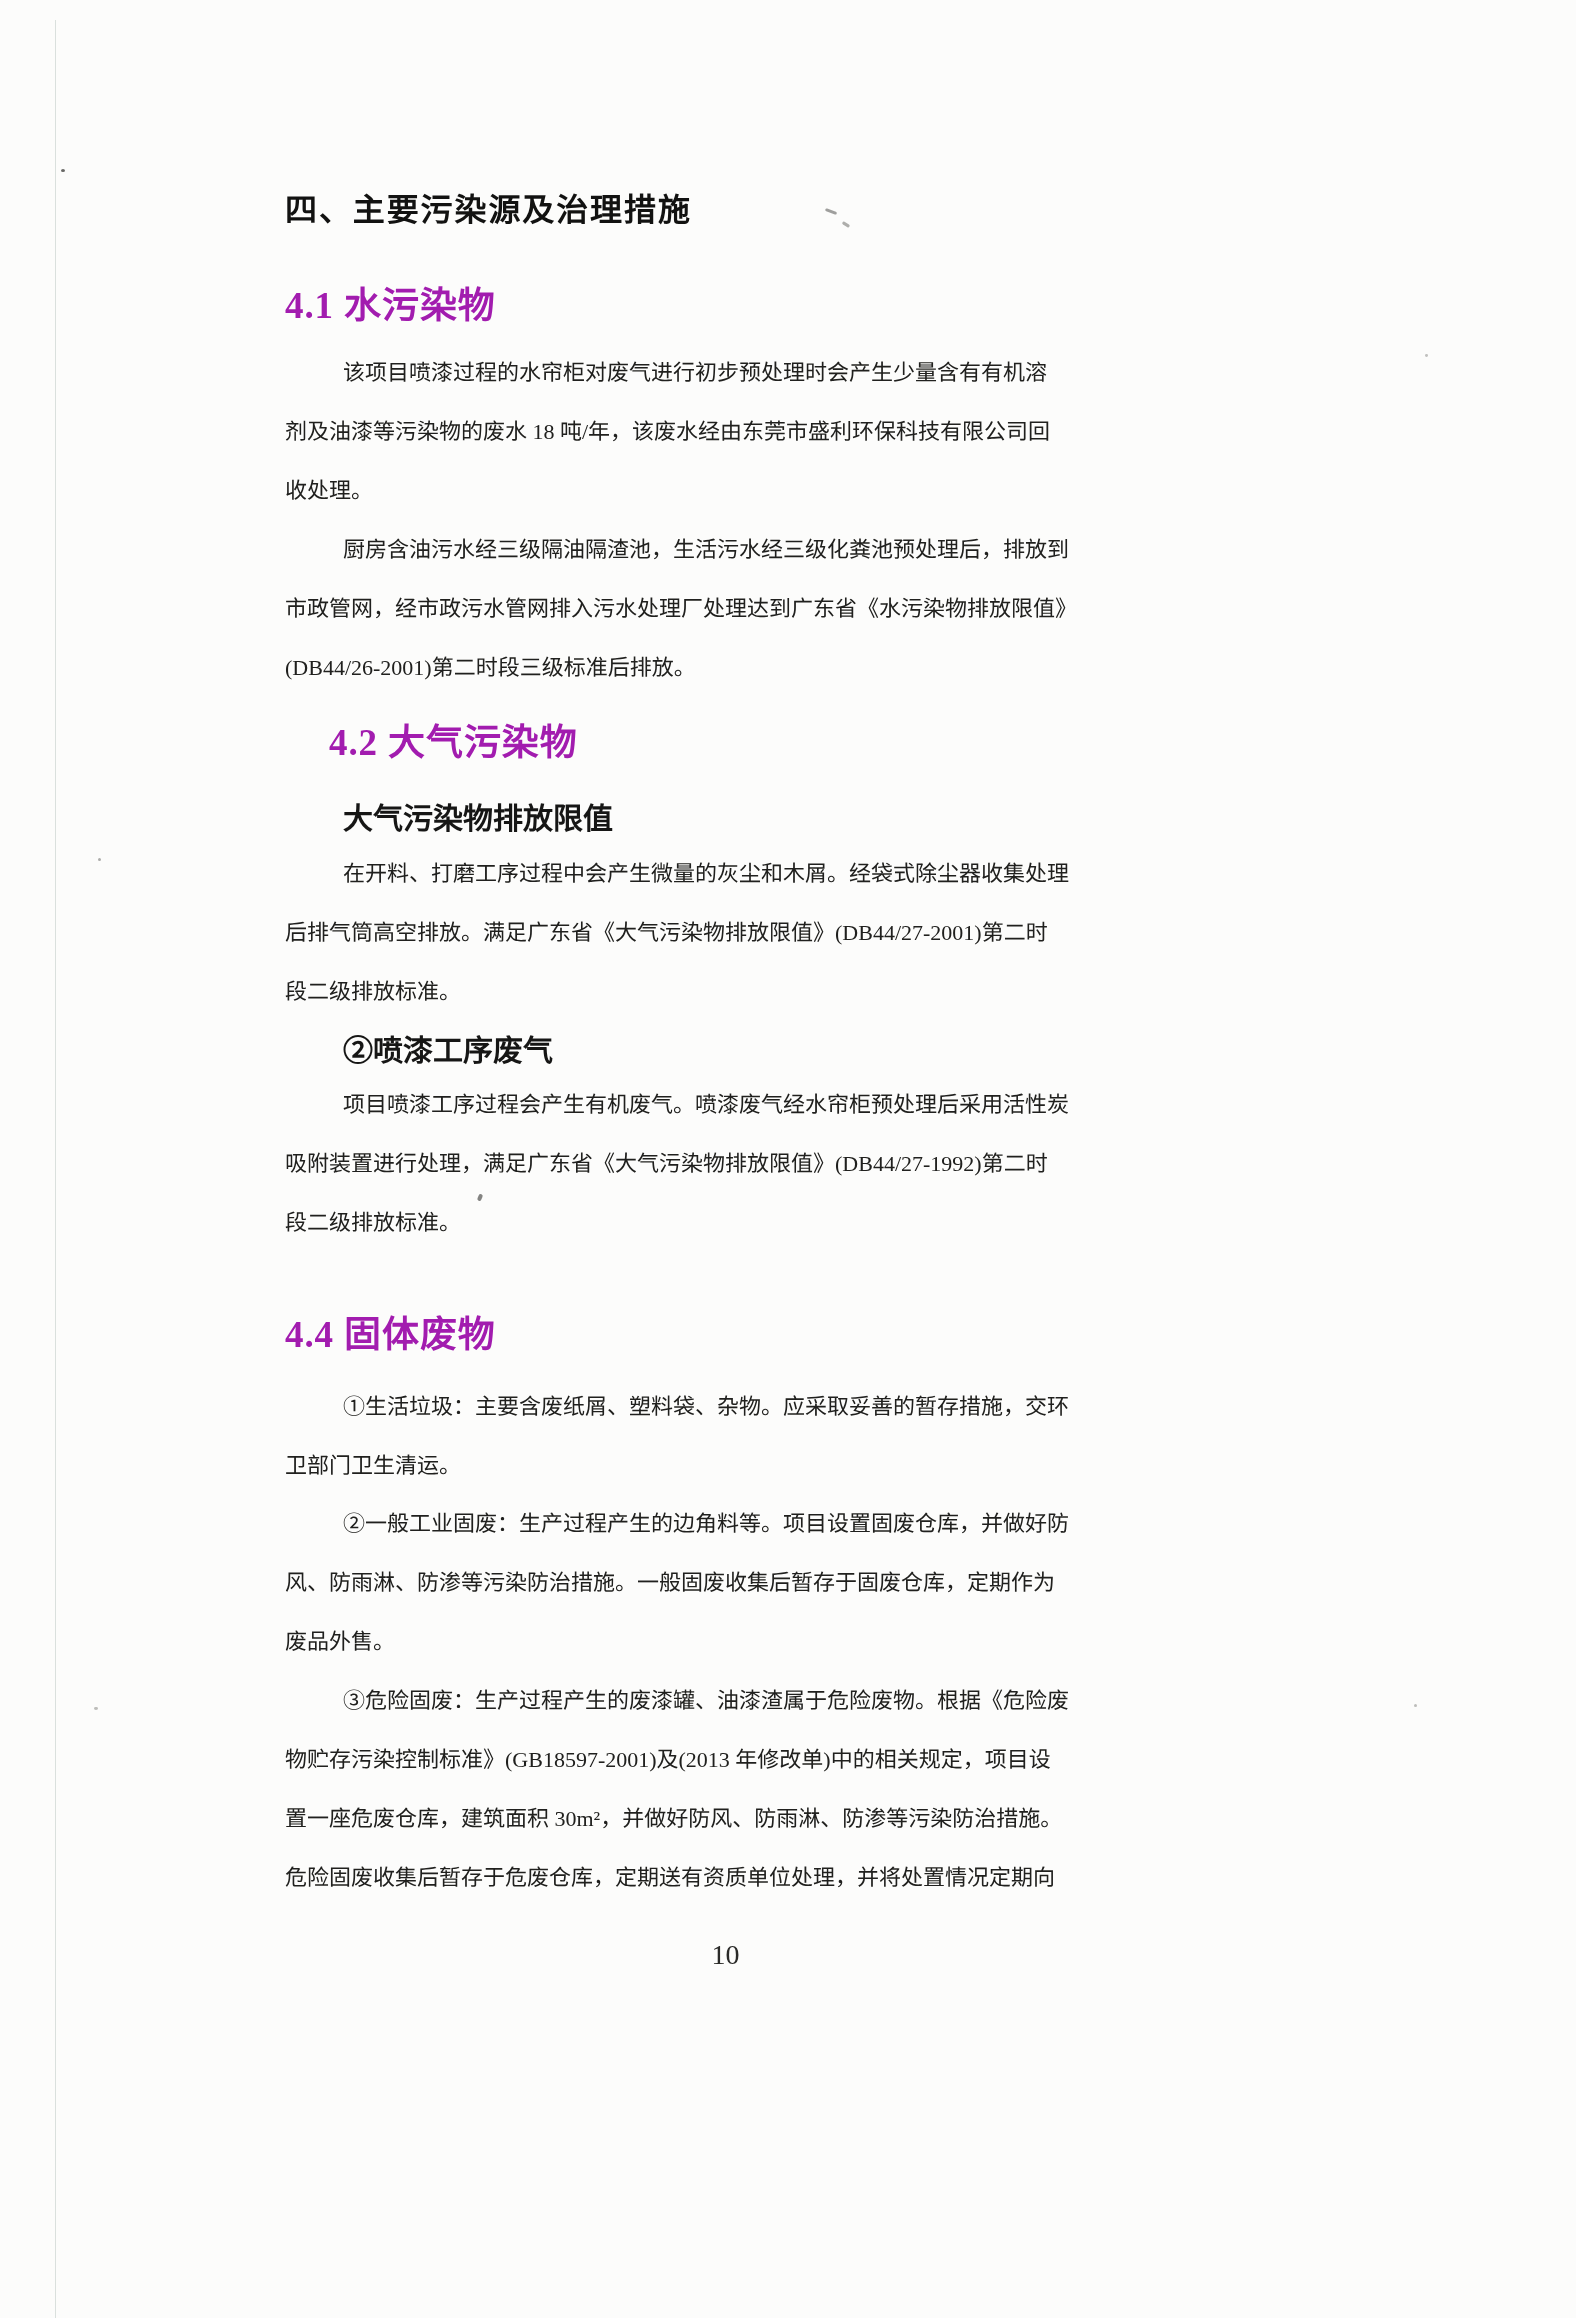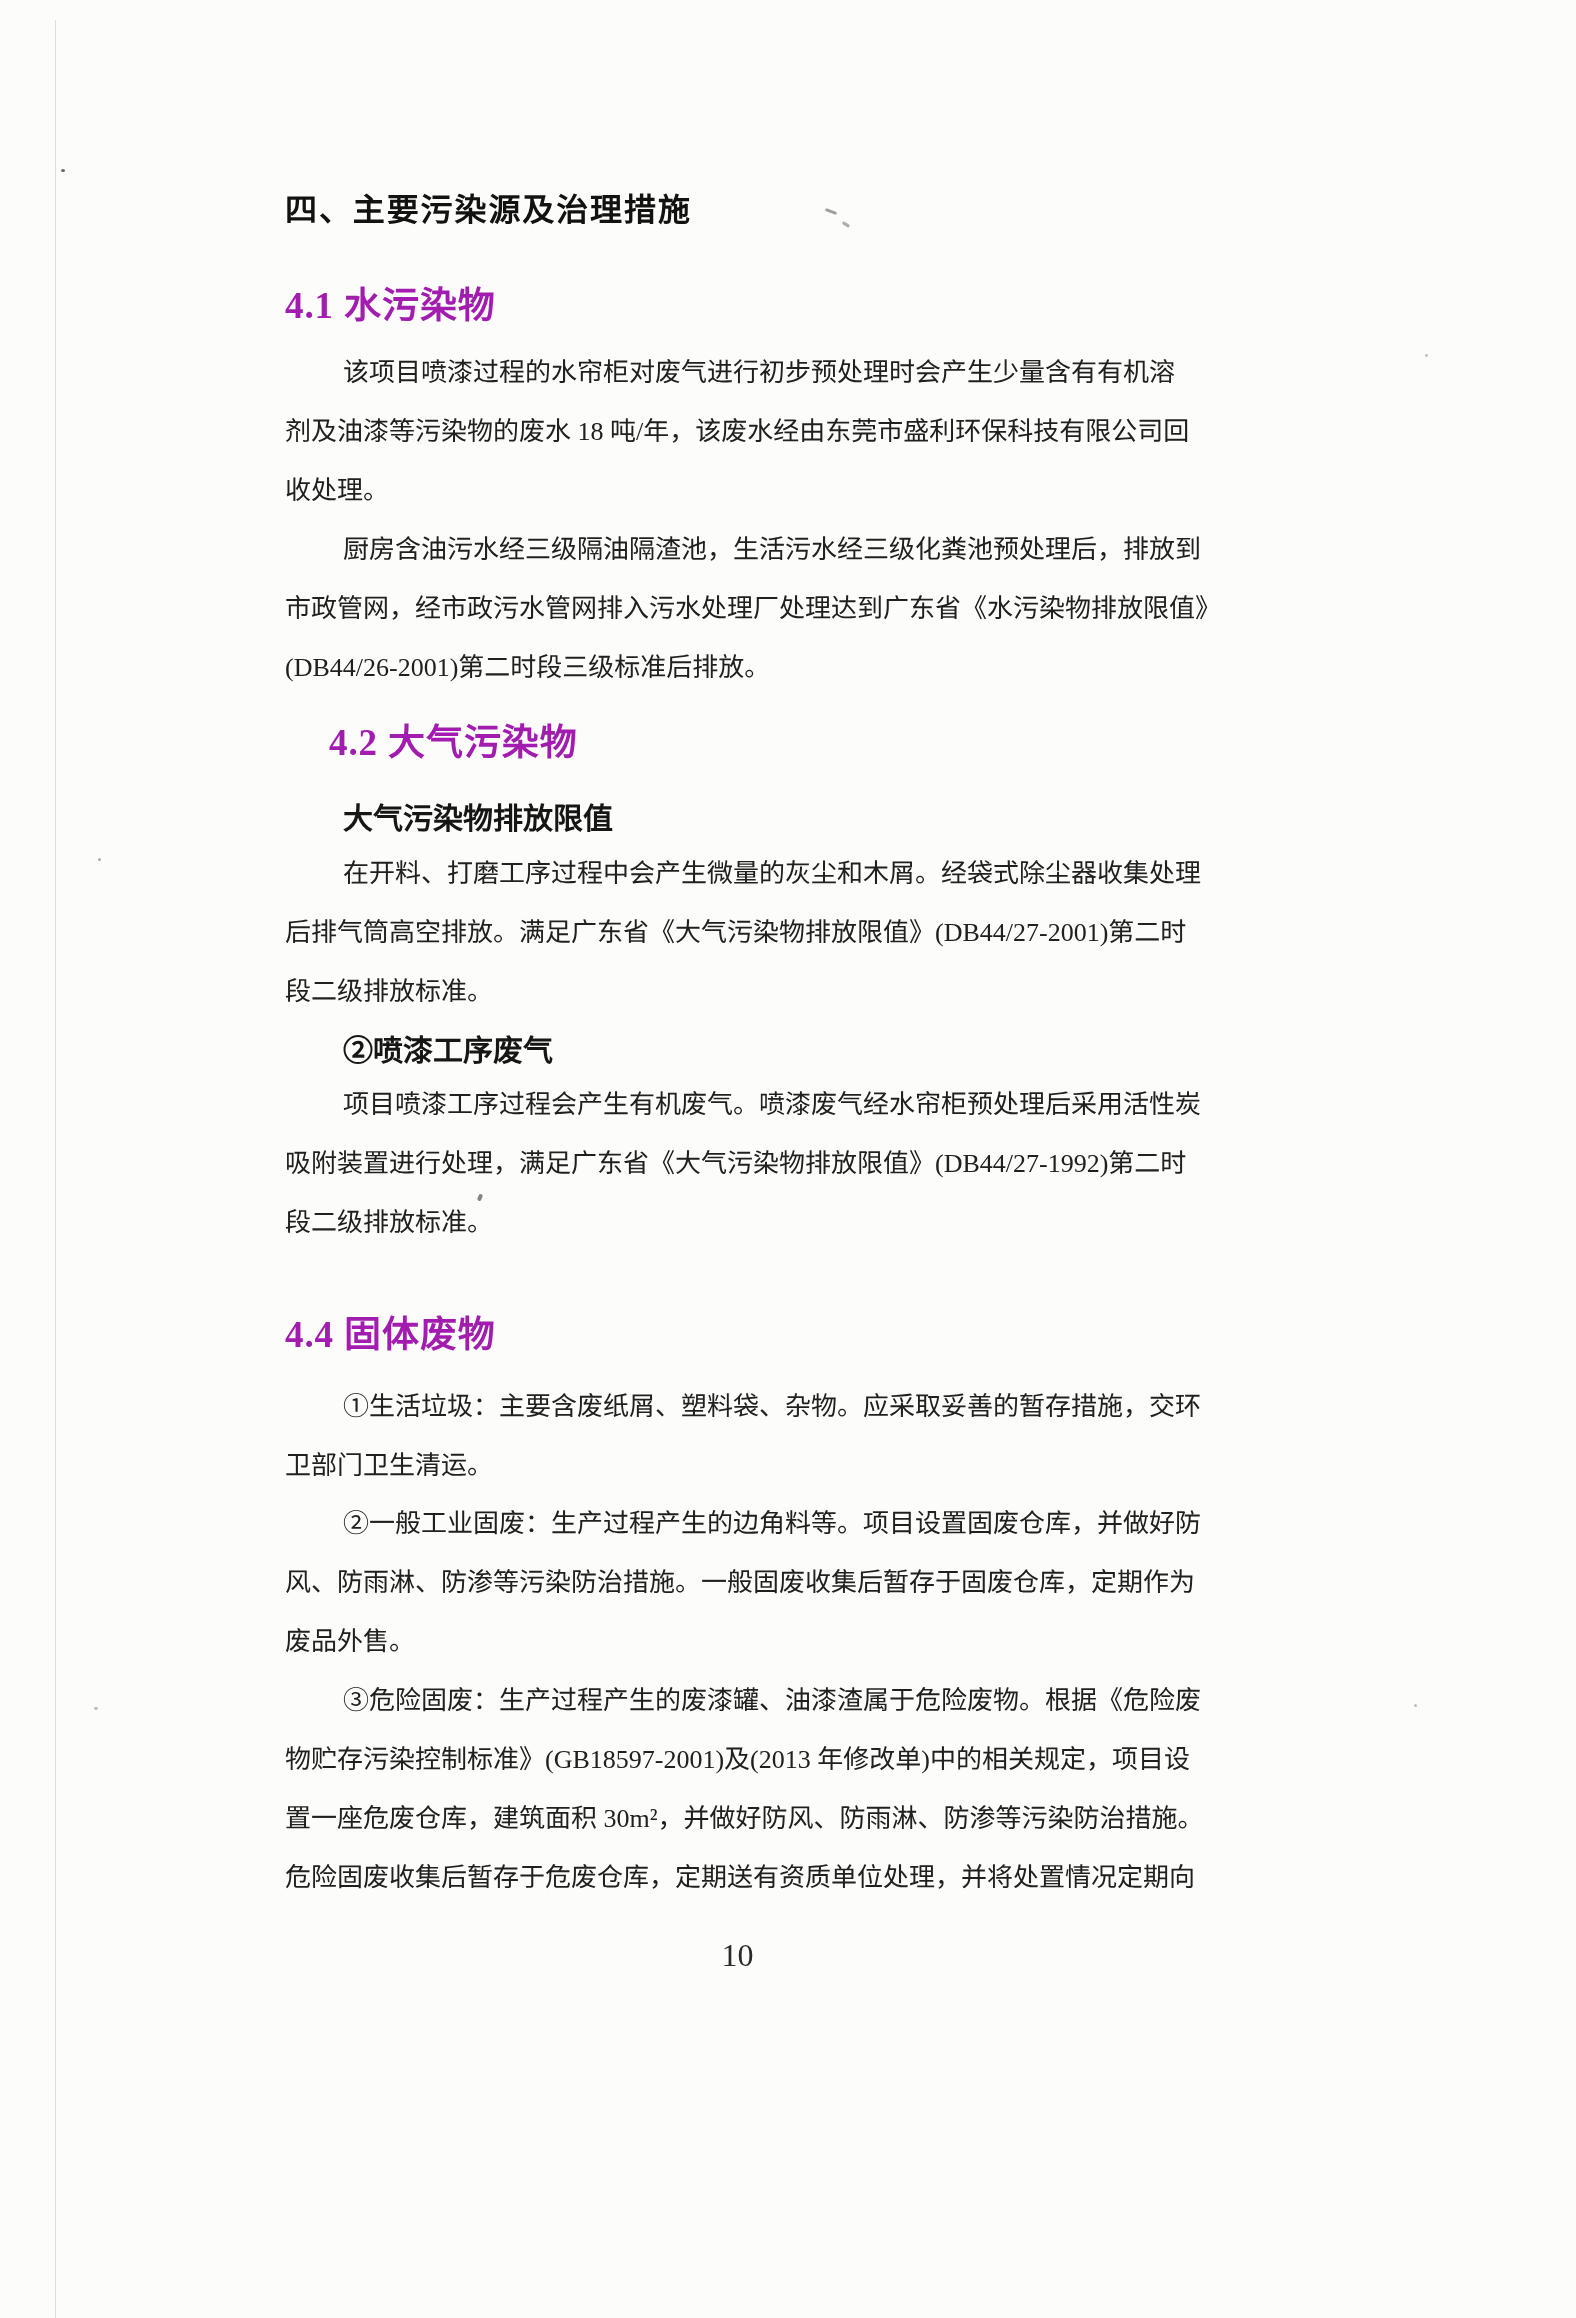"该项目喷漆过程的水帘柜对废气进行初步预处理时会产生少量含有有机溶" .body-para { font-size: 26px -> 22px }
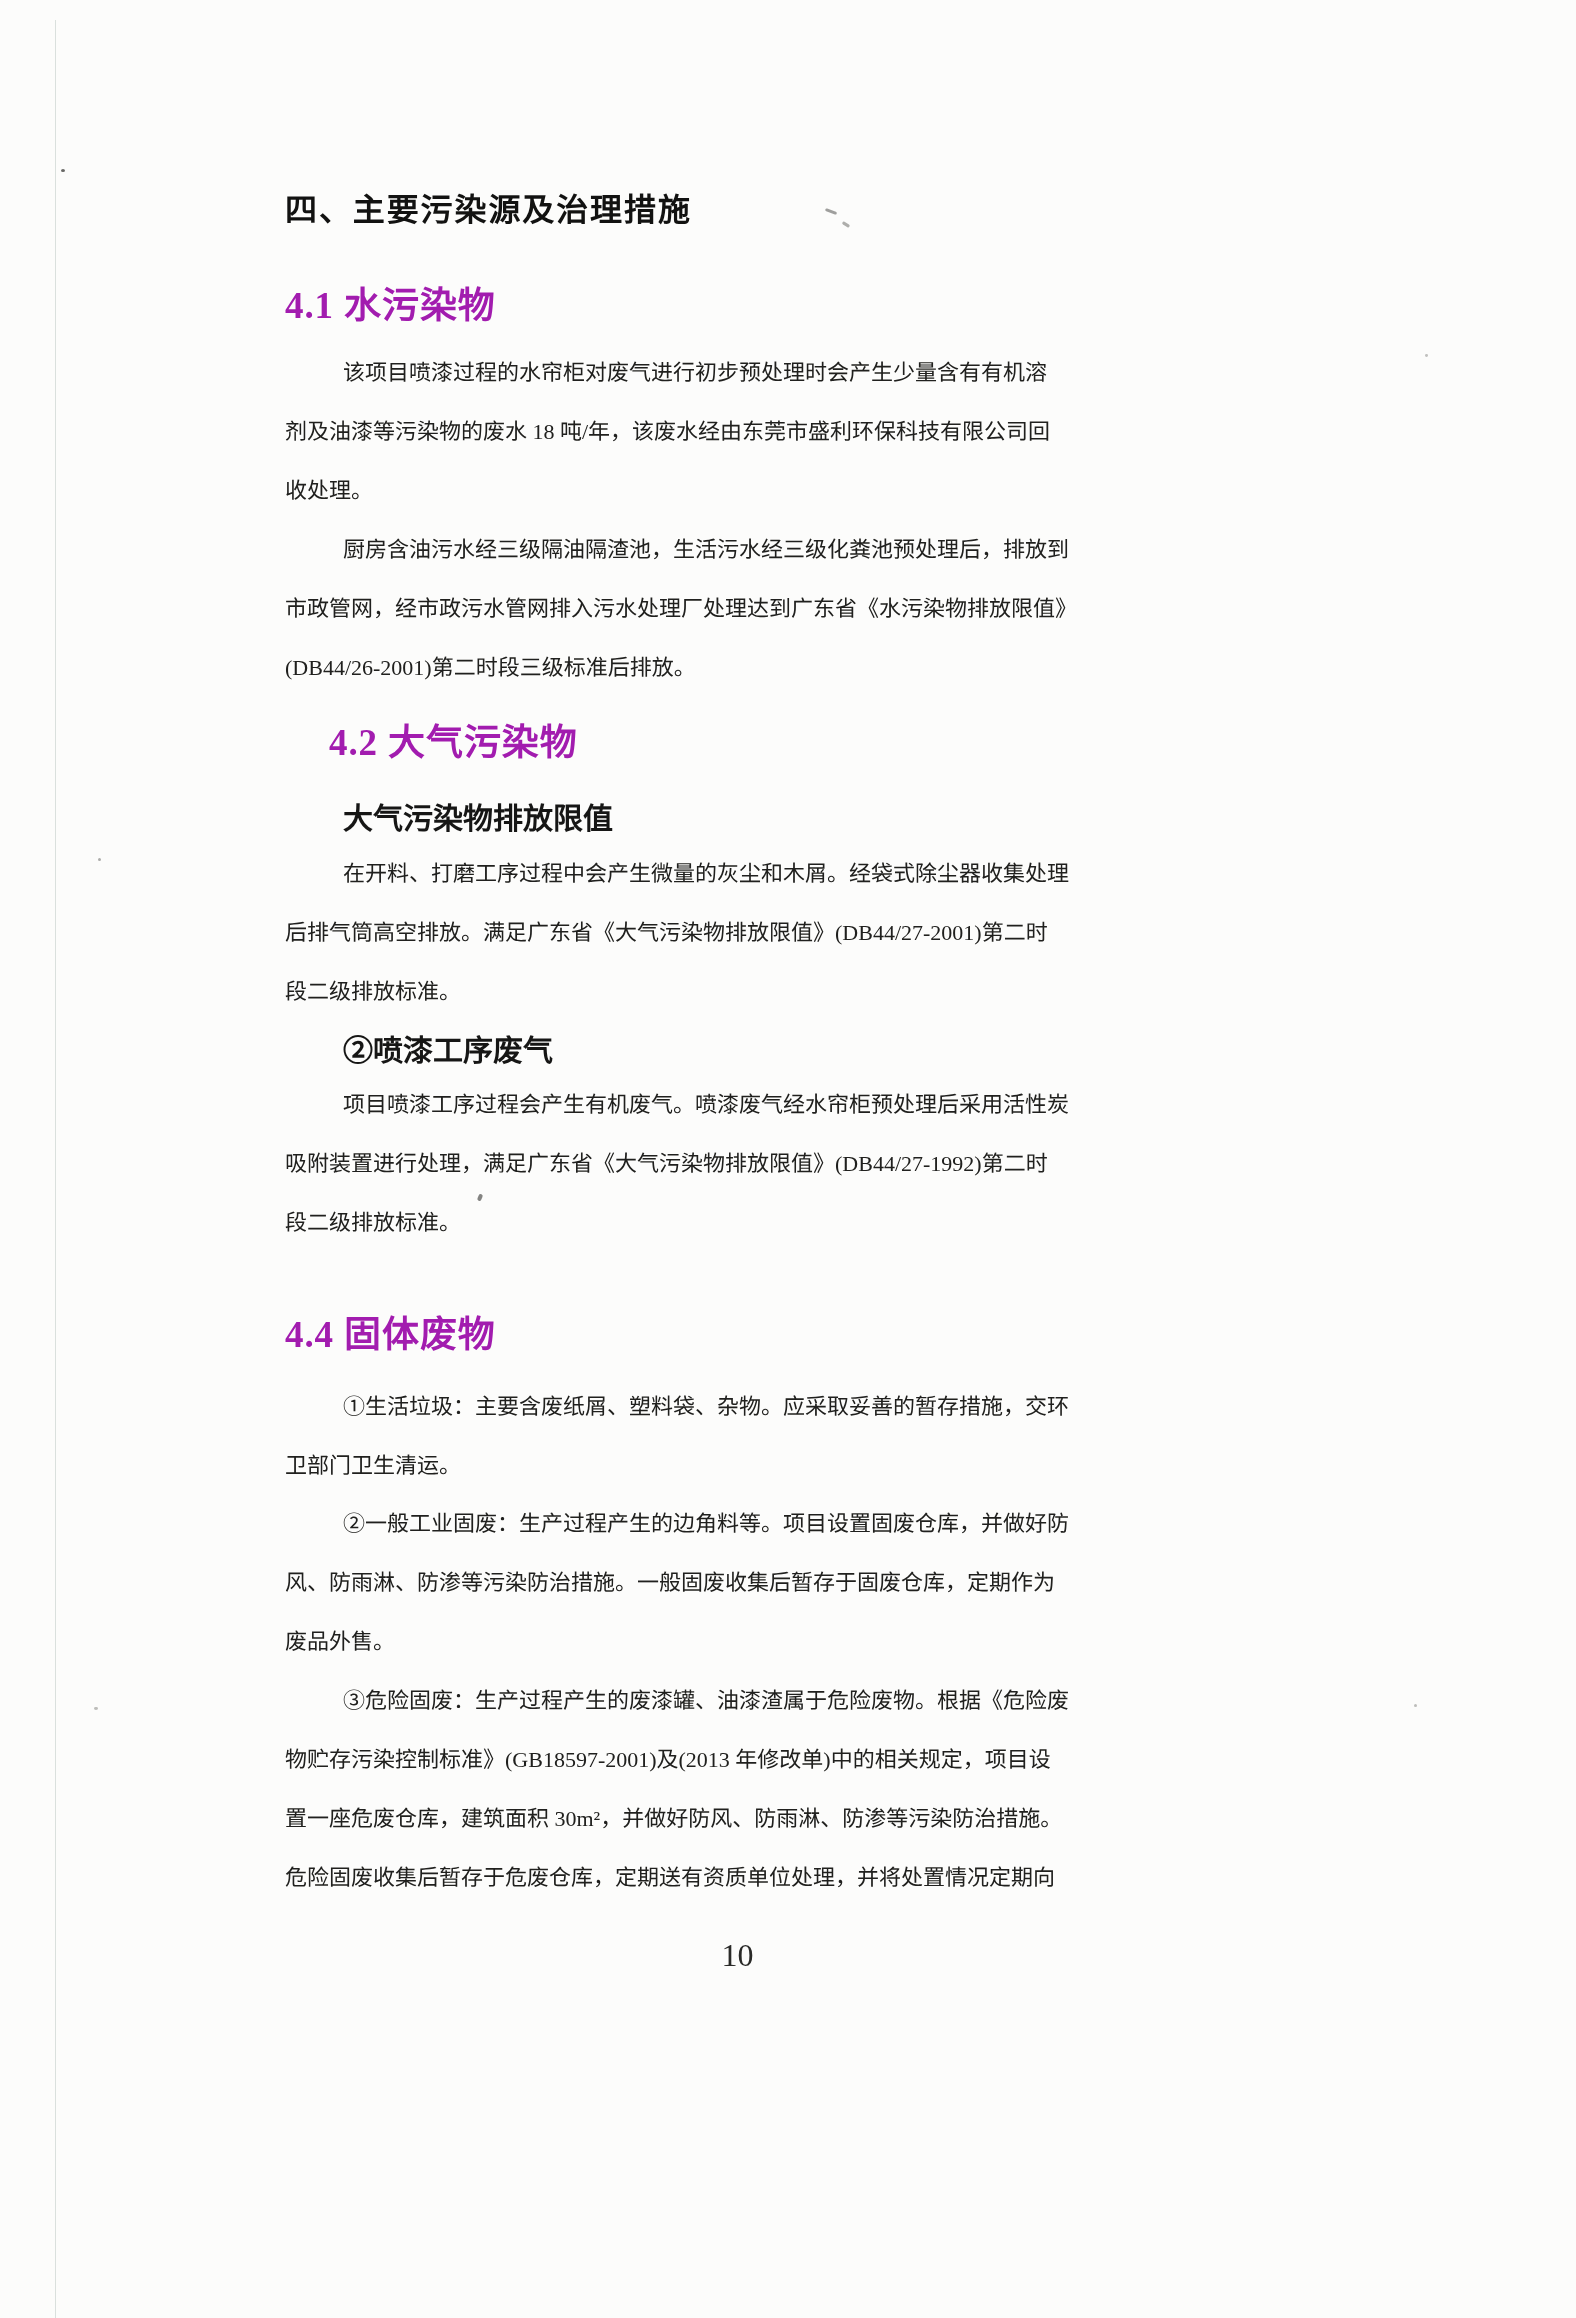"10" .page-number { font-size: 32px -> 28px; left: 12px -> 0 }
